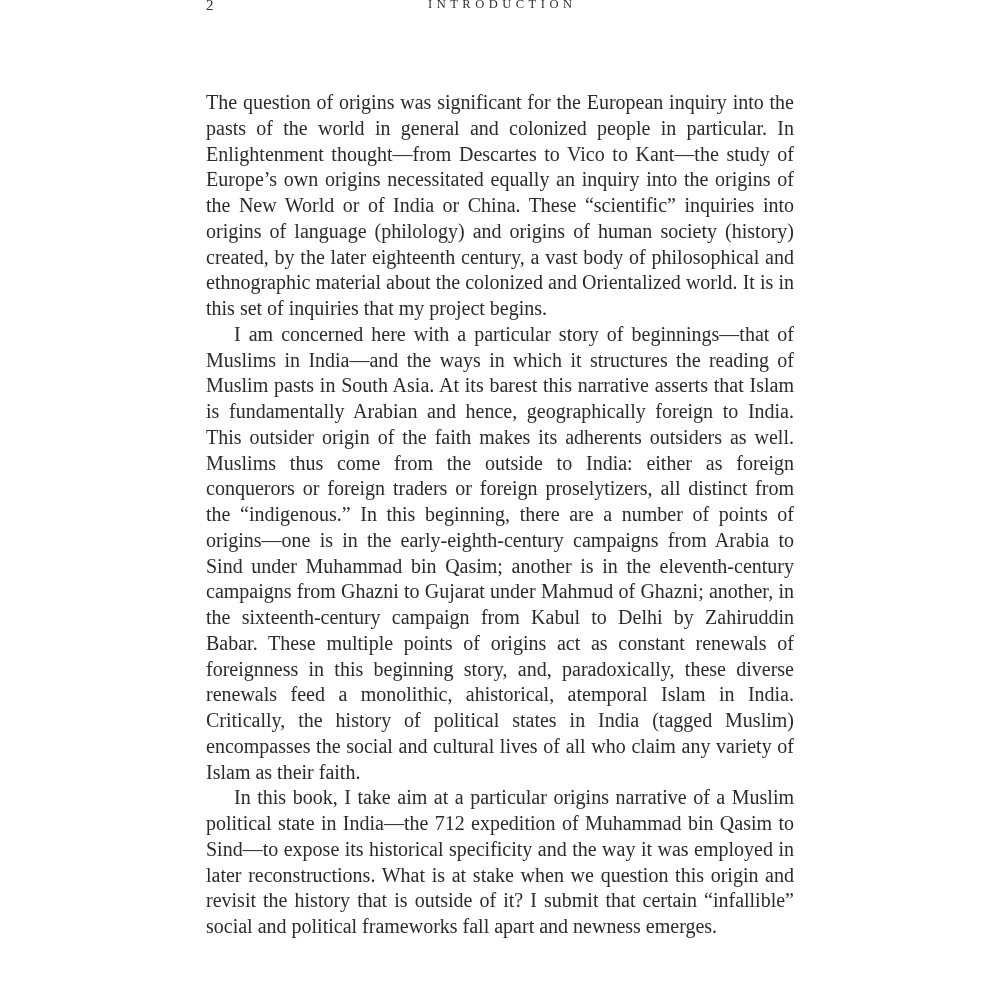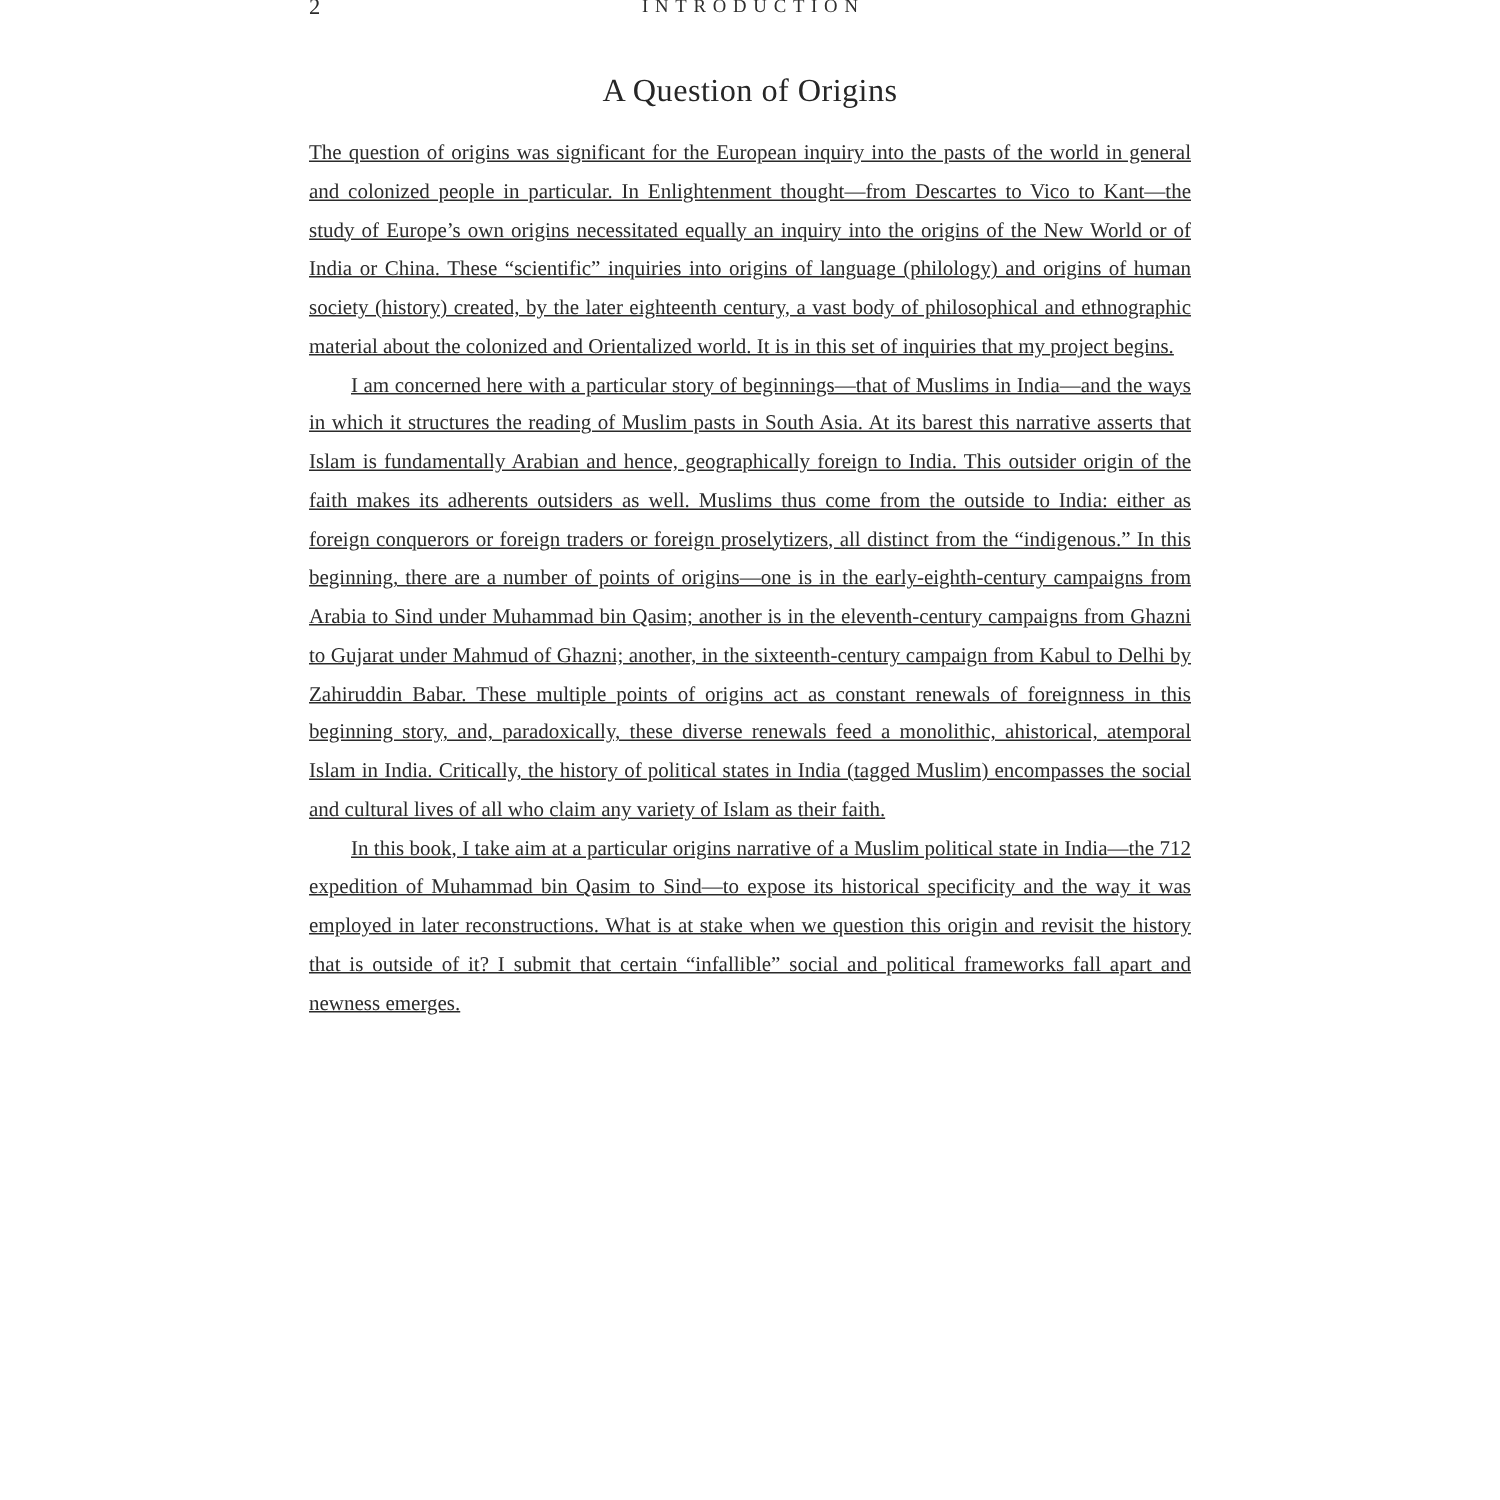"A Question of Origins" h1.section-heading { html: <h1>A Question of Origins</h1> -> none }
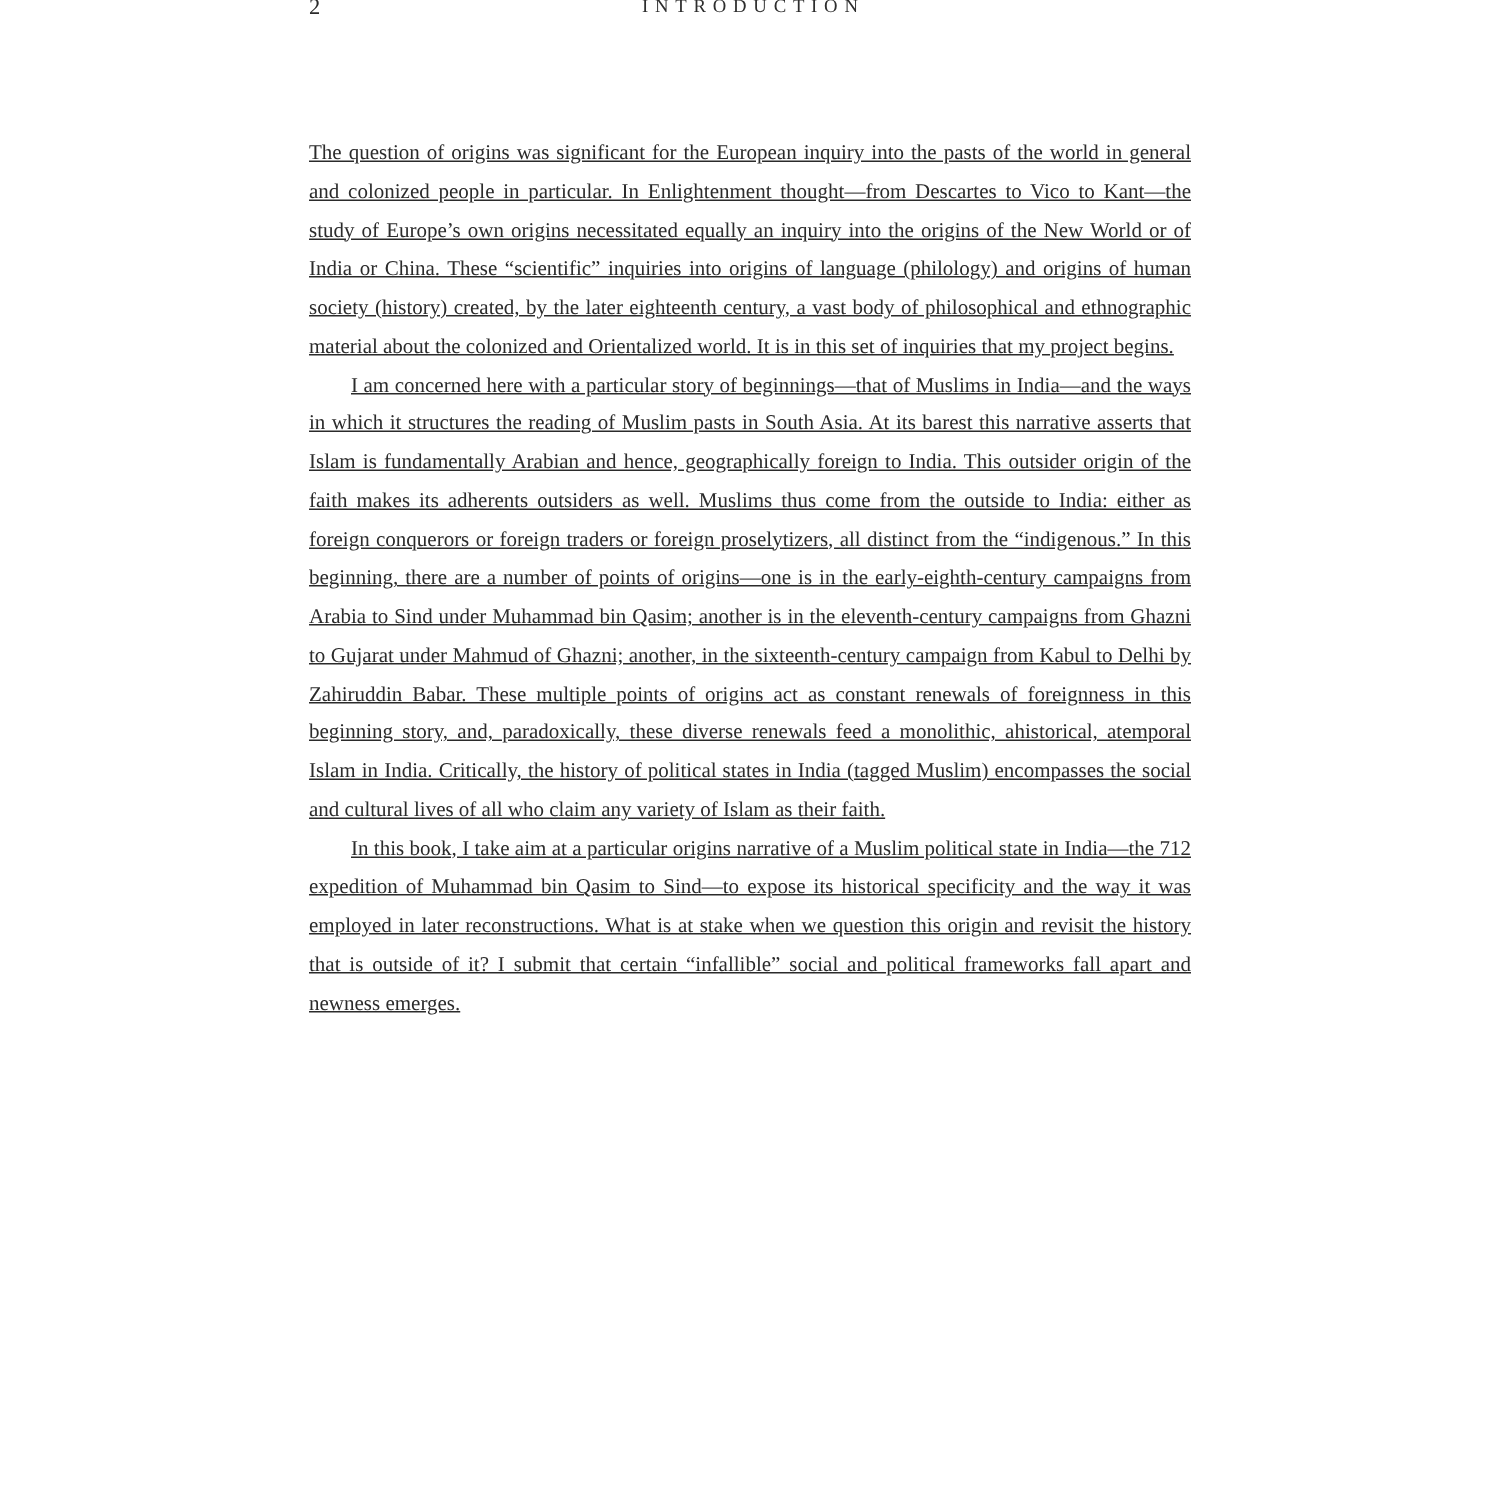"The question of origins was" .text-block { font-size: 14px -> 20px; text-decoration: underline -> none }
